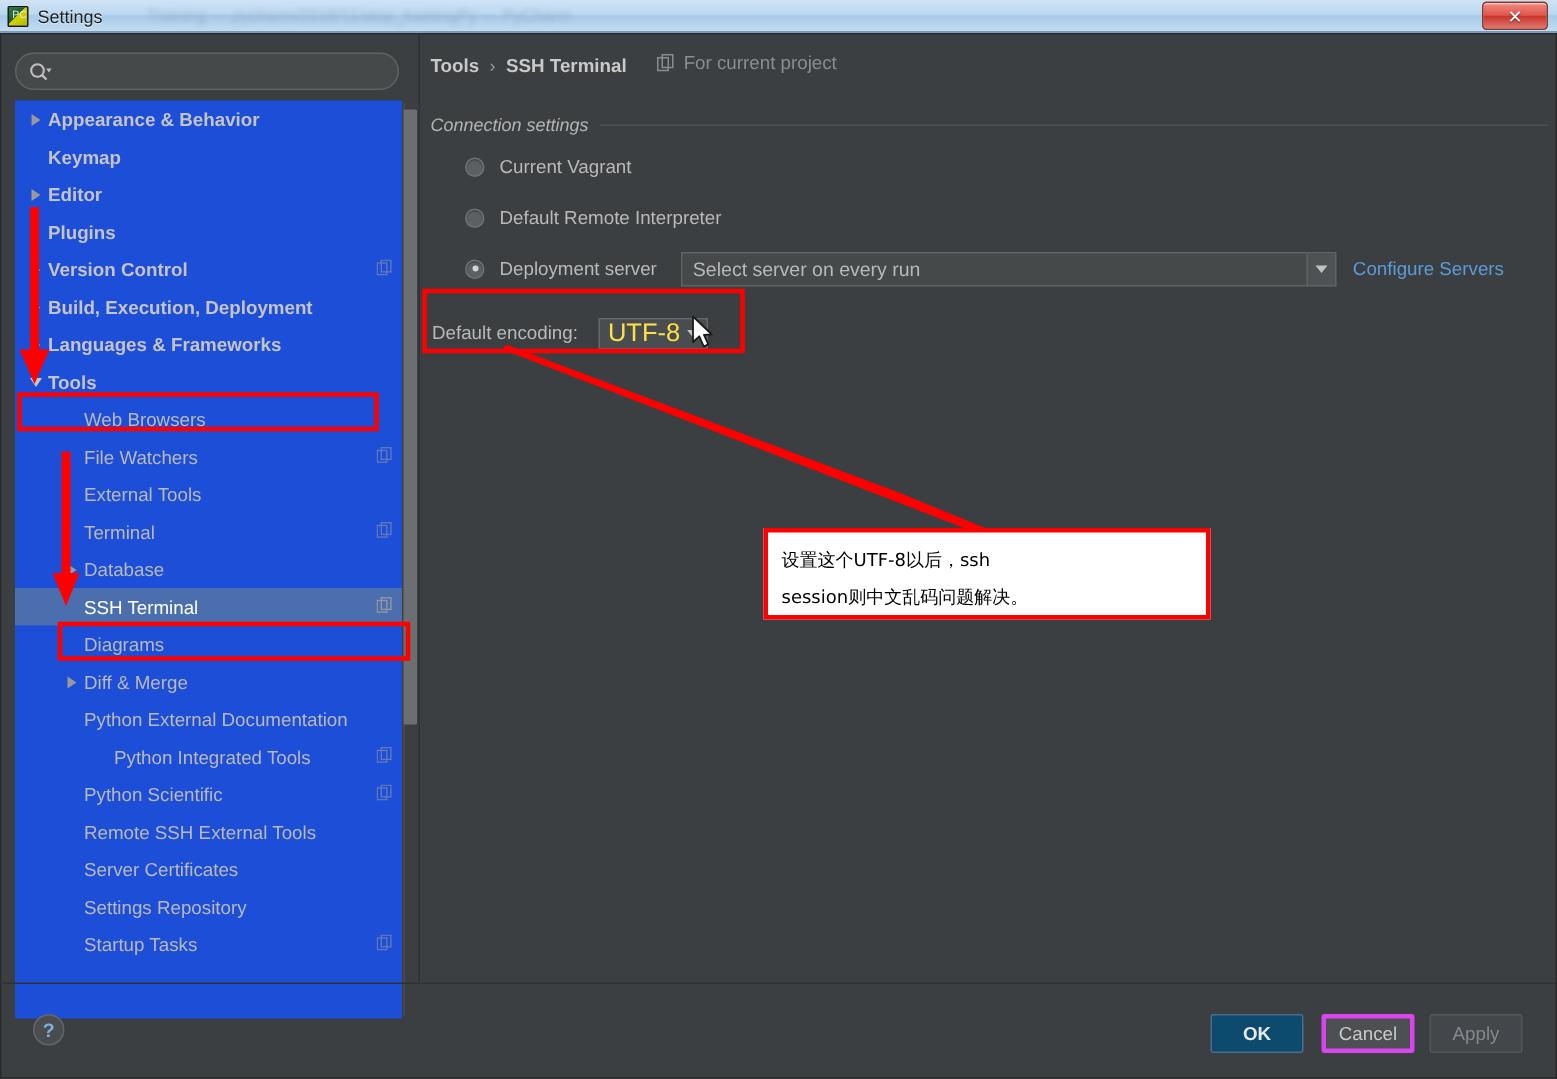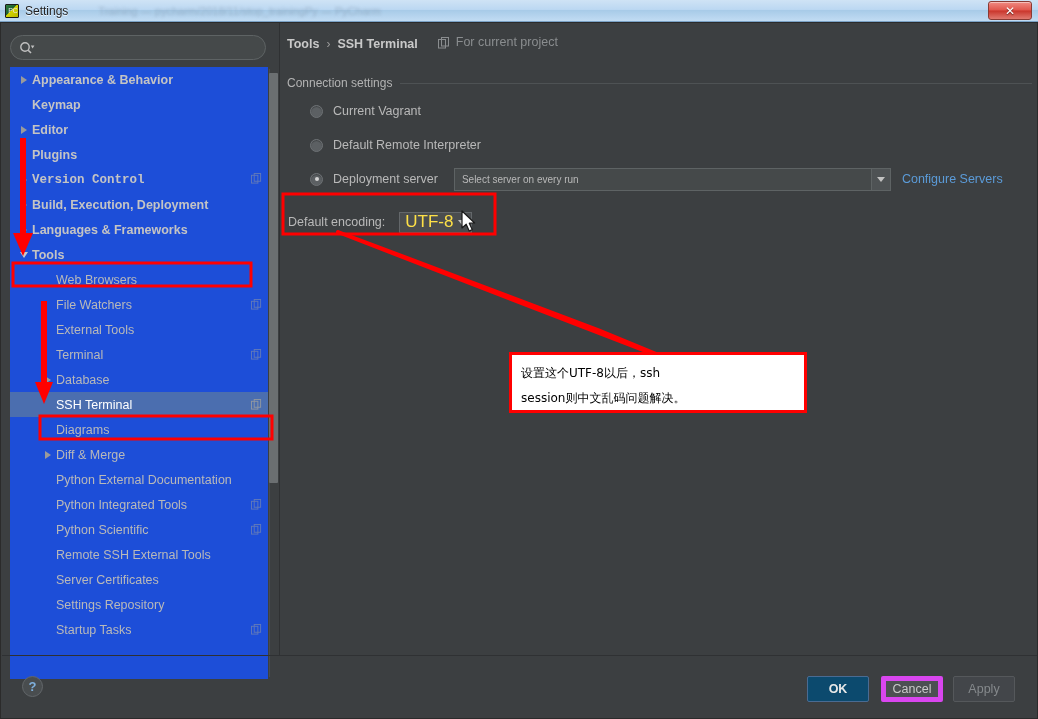"Connection settings" .group-title { font-style: none -> italic }
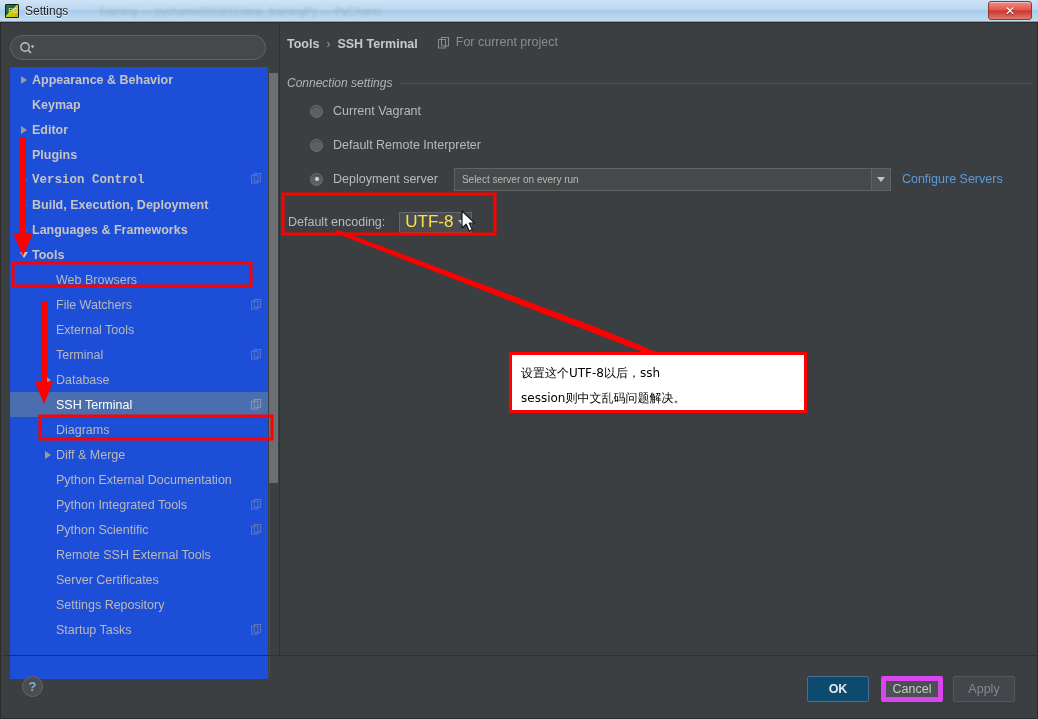"Version Control" div.tree-row { font-family: Liberation Mono, monospace -> none }
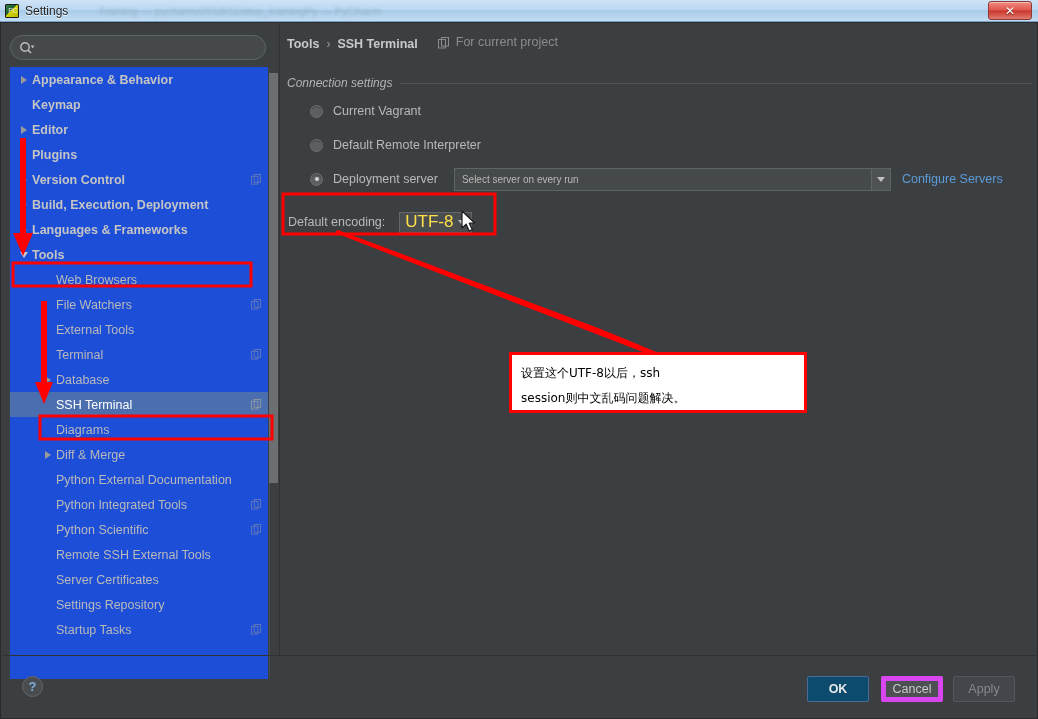"Select server on every run" .combo-text { font-size: 10px -> 13px }
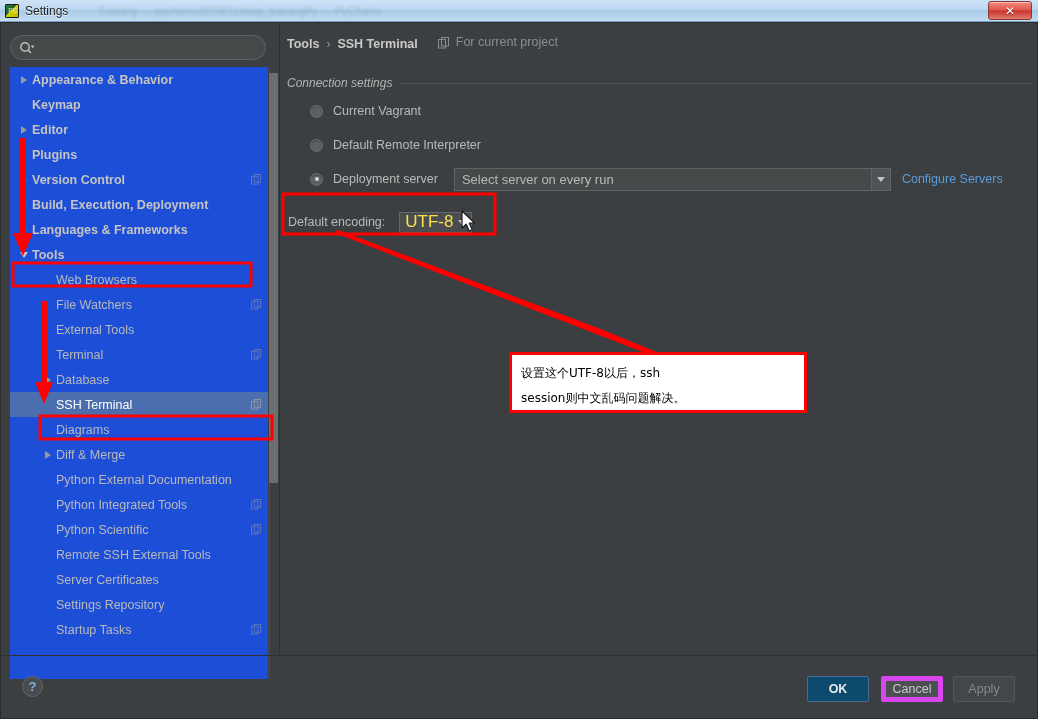"Python Integrated Tools" div.tree-row { gap: none -> 20px }
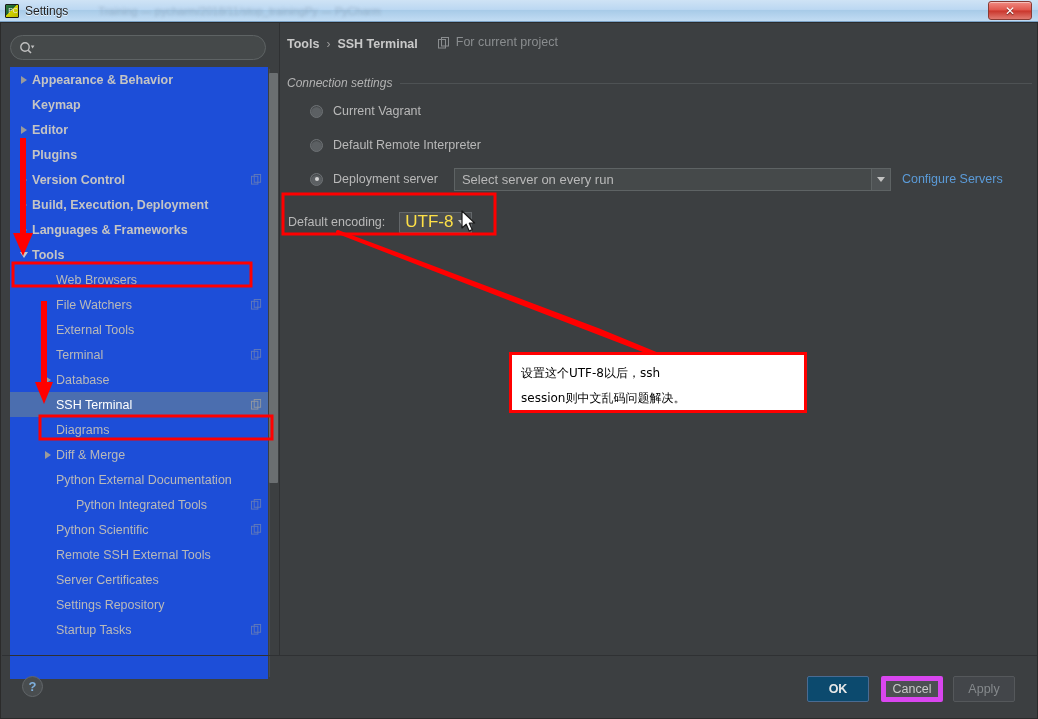"Cancel" .btn-cancel { border: 5px solid #d946ef -> 3px solid #d946ef }
